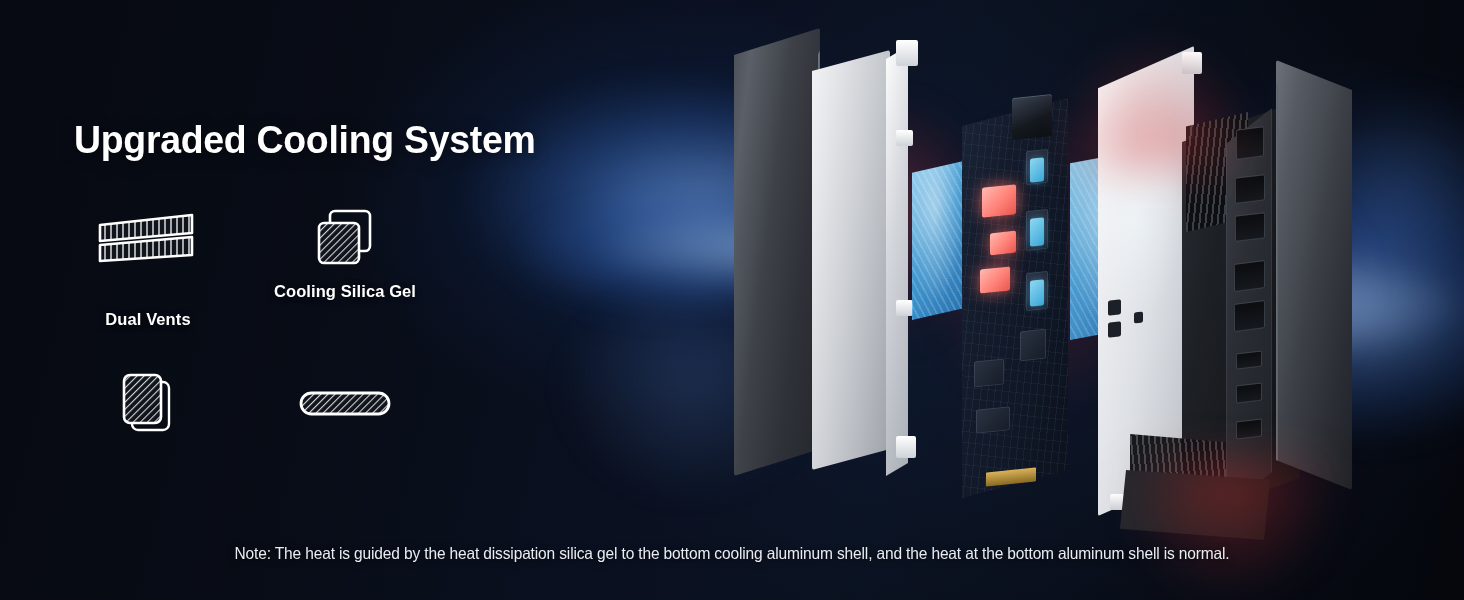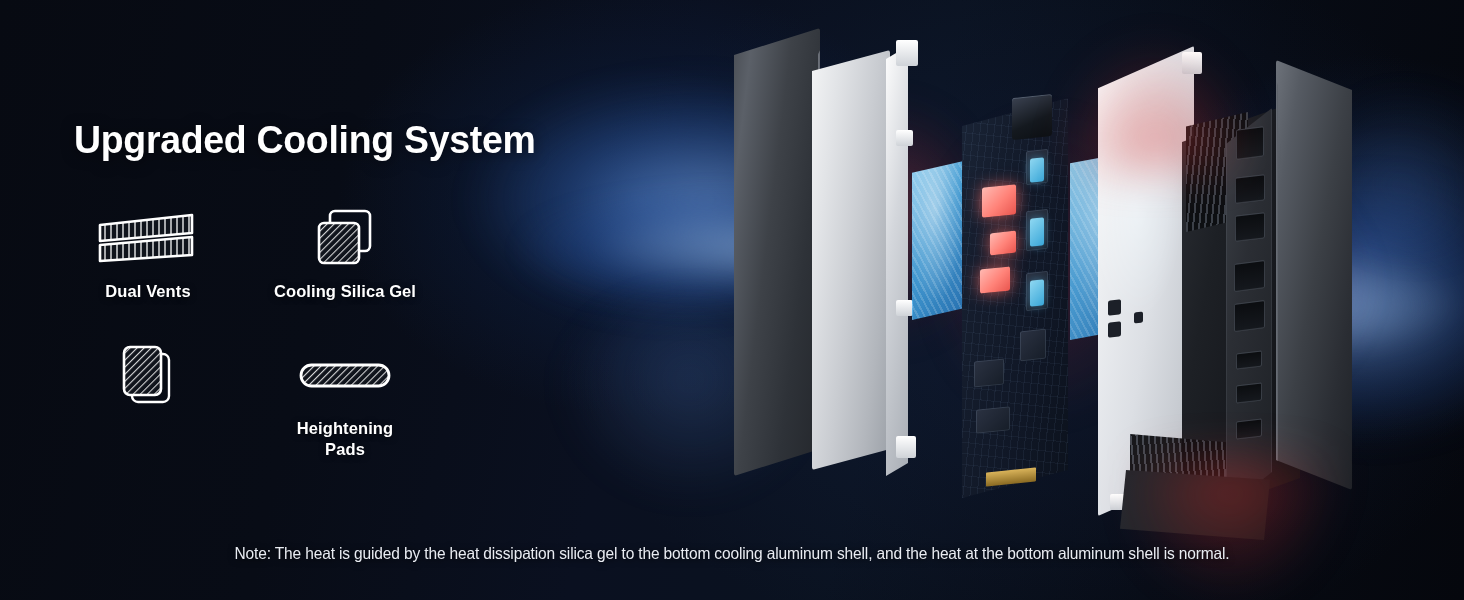"Dual Vents" .fcell.c1 { gap: none -> 28px }
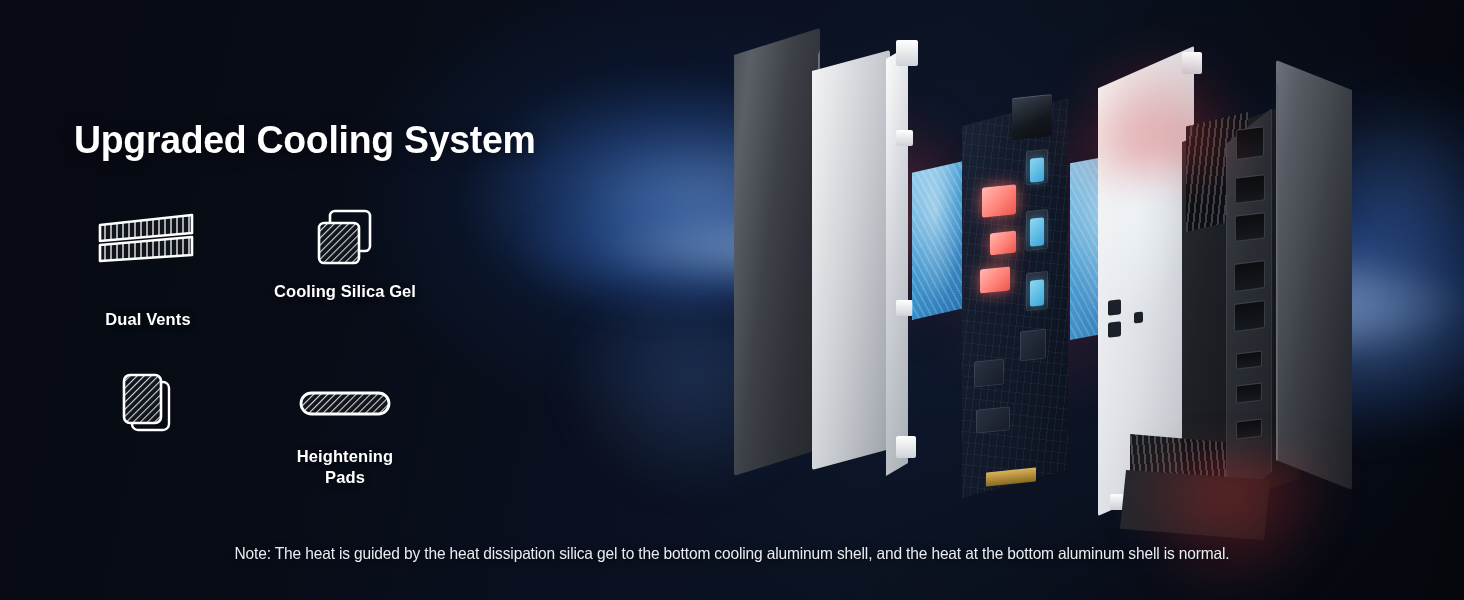"Heightening" div.flabel { html: <div>Heightening<br>Pads</div> -> none }
